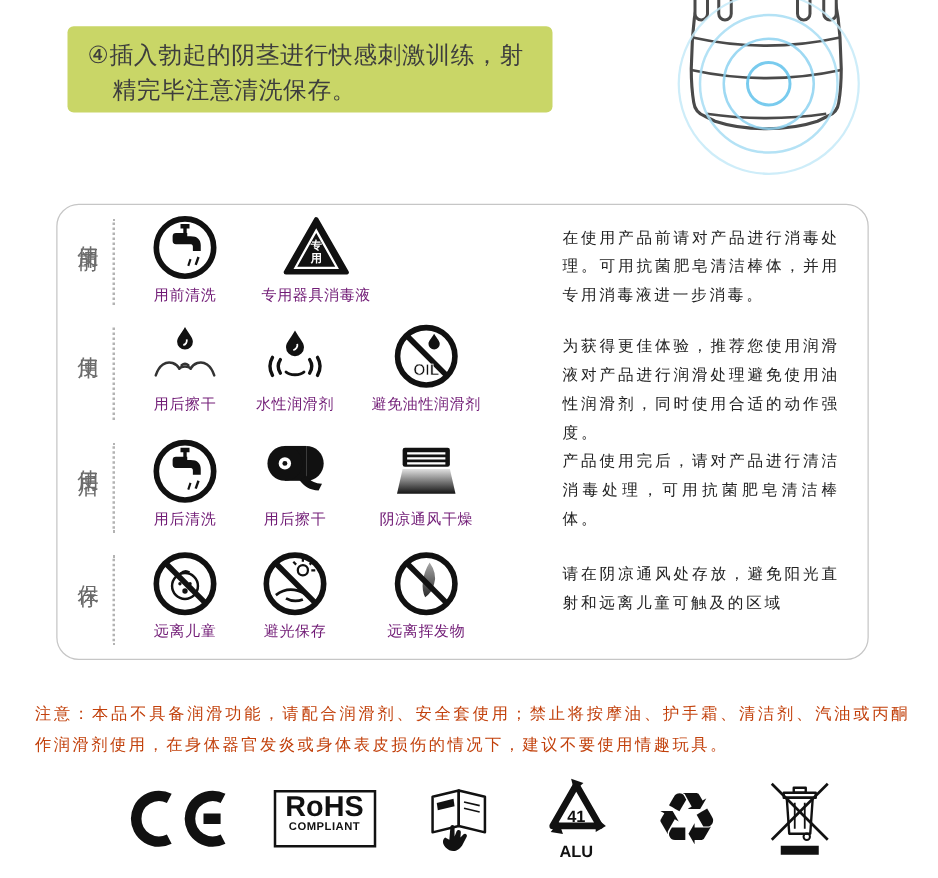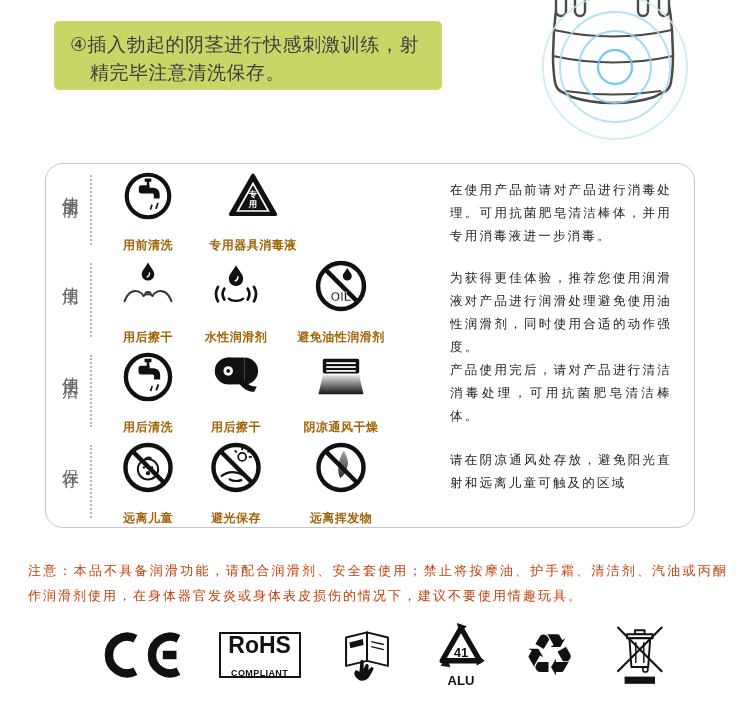"用前清洗" .icon-label { color: #a16207 -> #701a75; font-weight: bold -> normal; margin-top: 16px -> 3px }
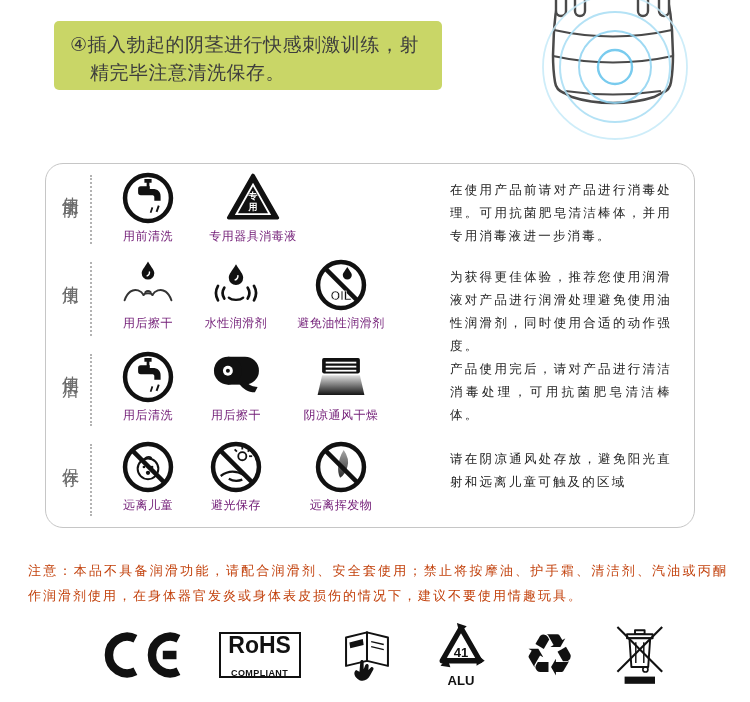"COMPLIANT" .rohs-line2 { margin-top: 12px -> none }
